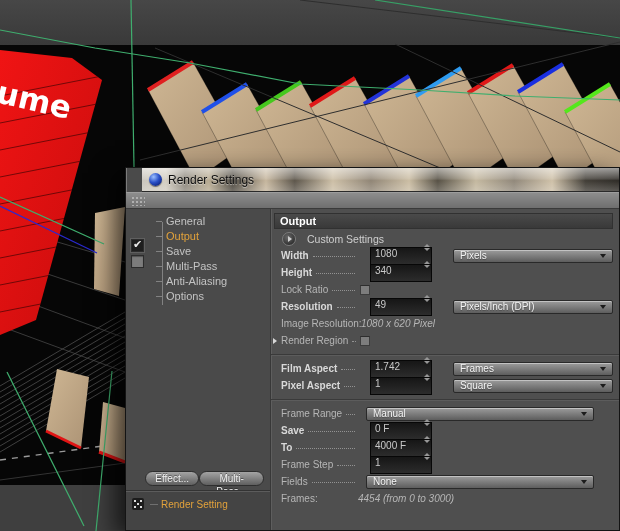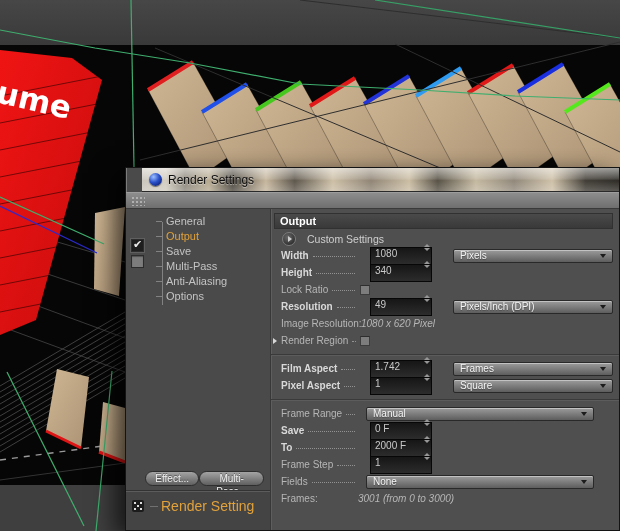"2000 F" span.num { text: 2000 -> 4000 }
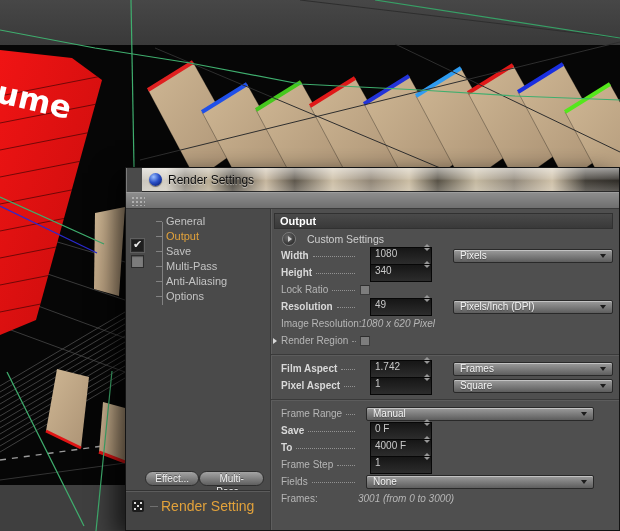"Render Setting" .rslabel { font-size: 14px -> 10px }
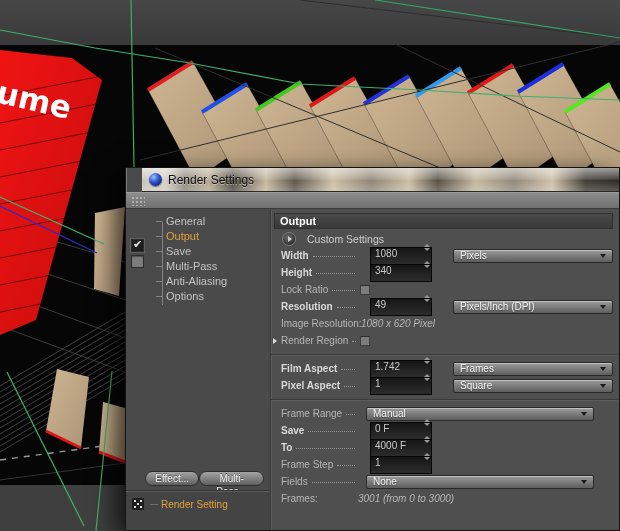"3001 (from 0 to 3000)" span.textval { text: 3001 -> 4454 }
